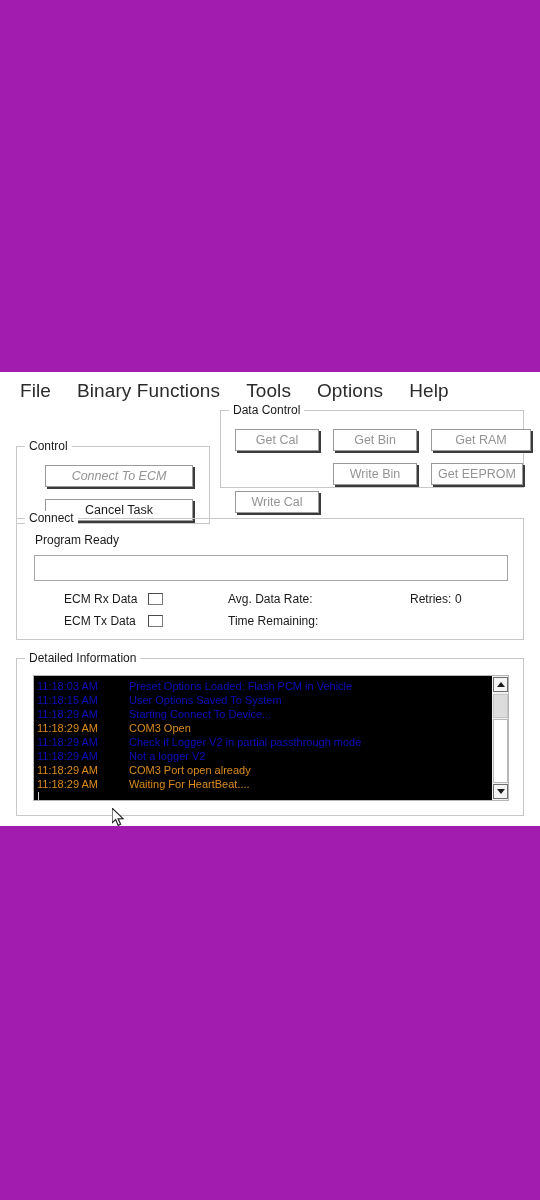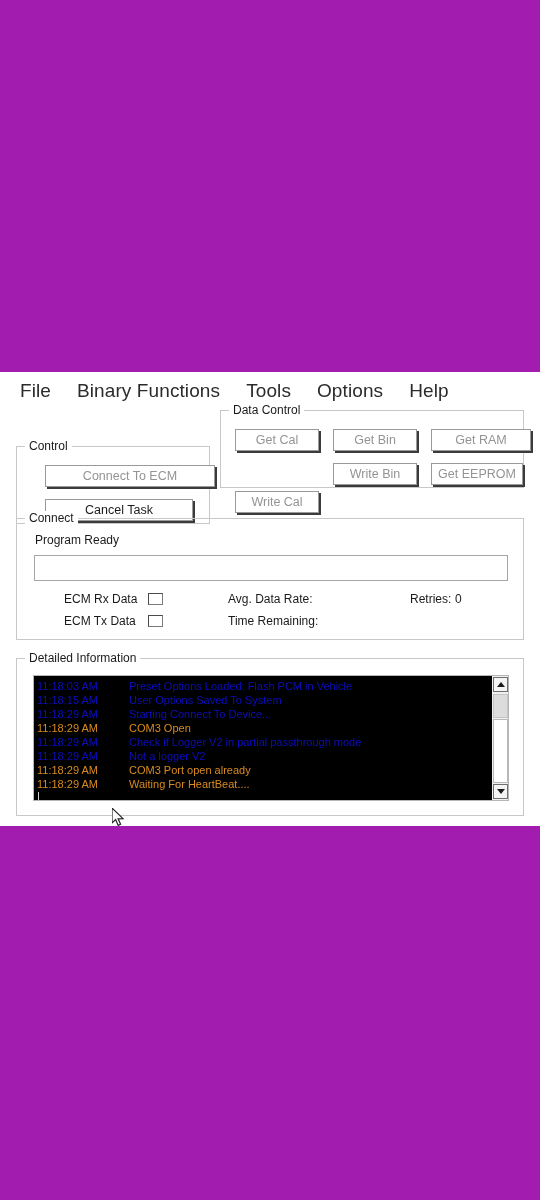"Connect To ECM" #btn-connect { font-style: none -> italic; width: 170px -> 148px }
